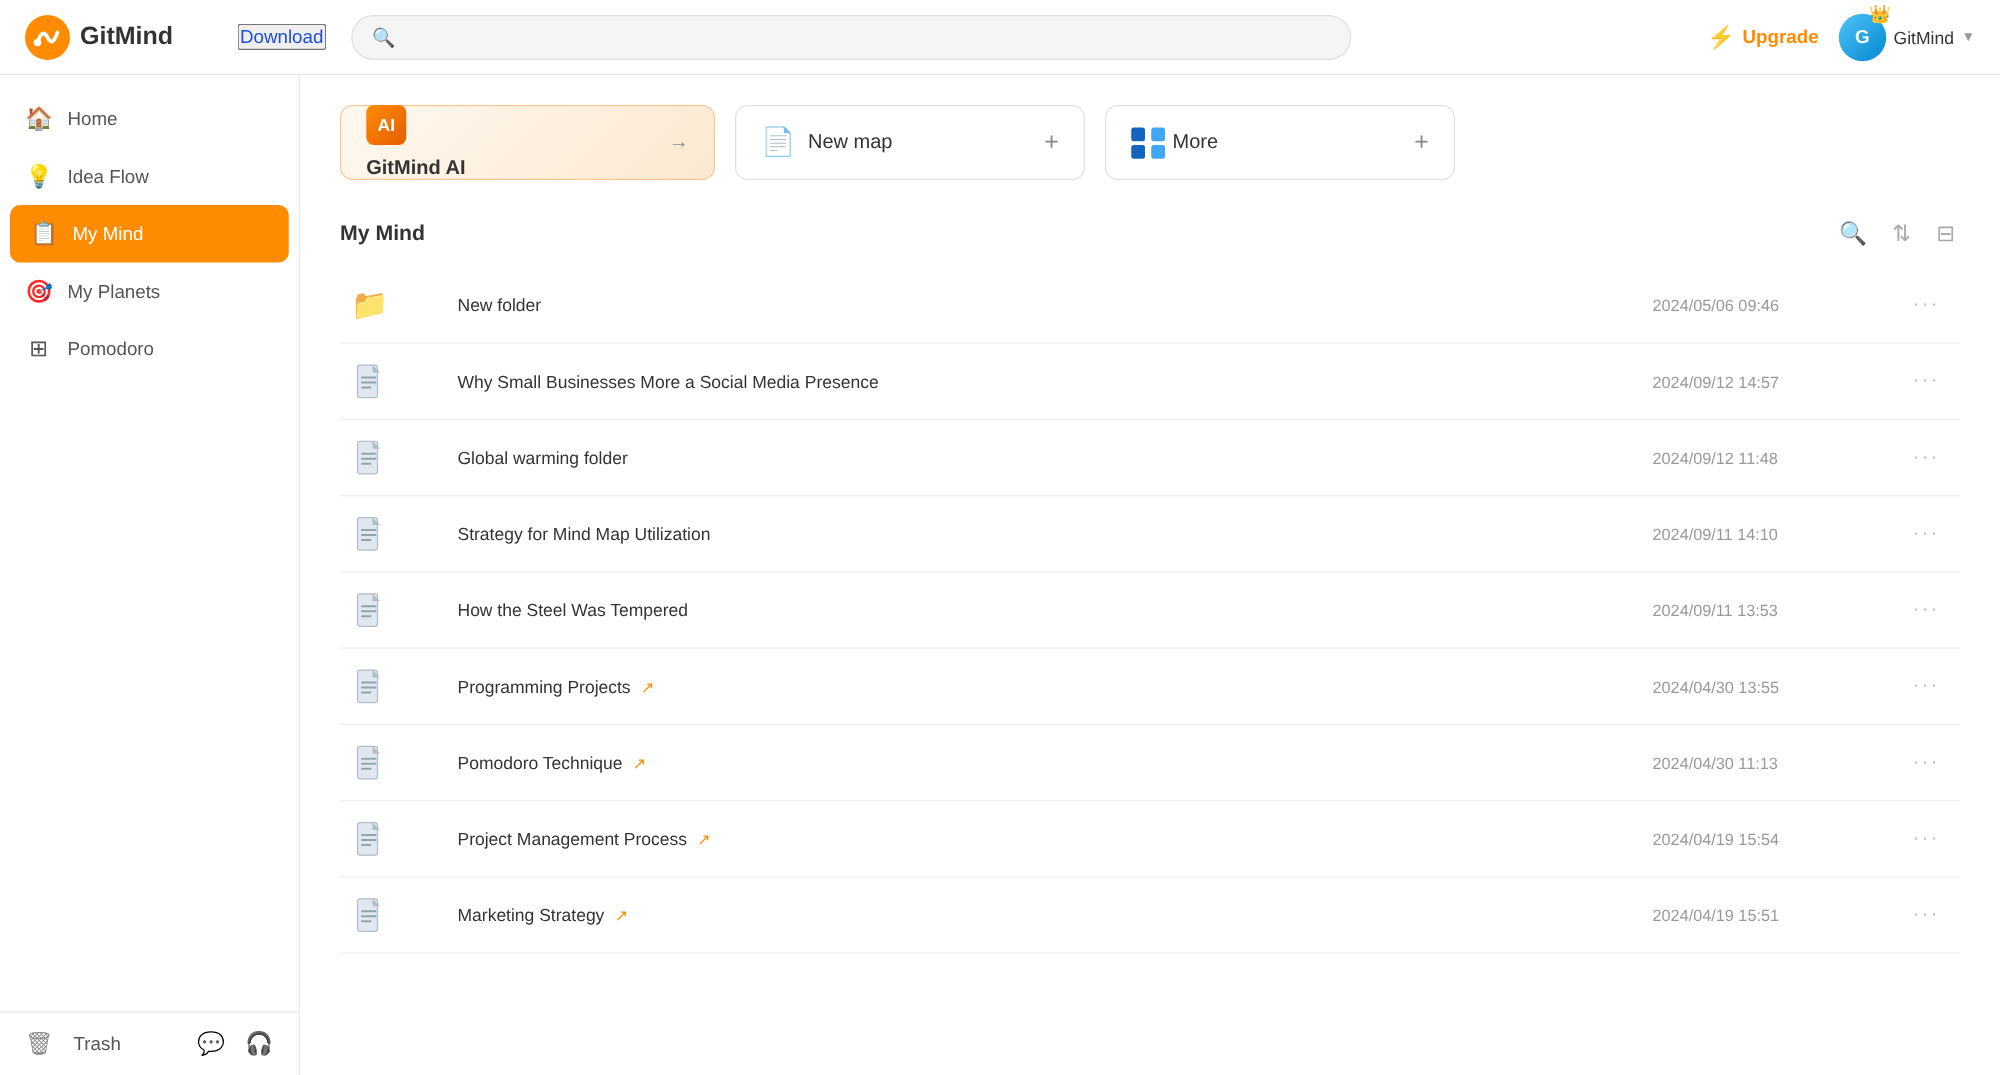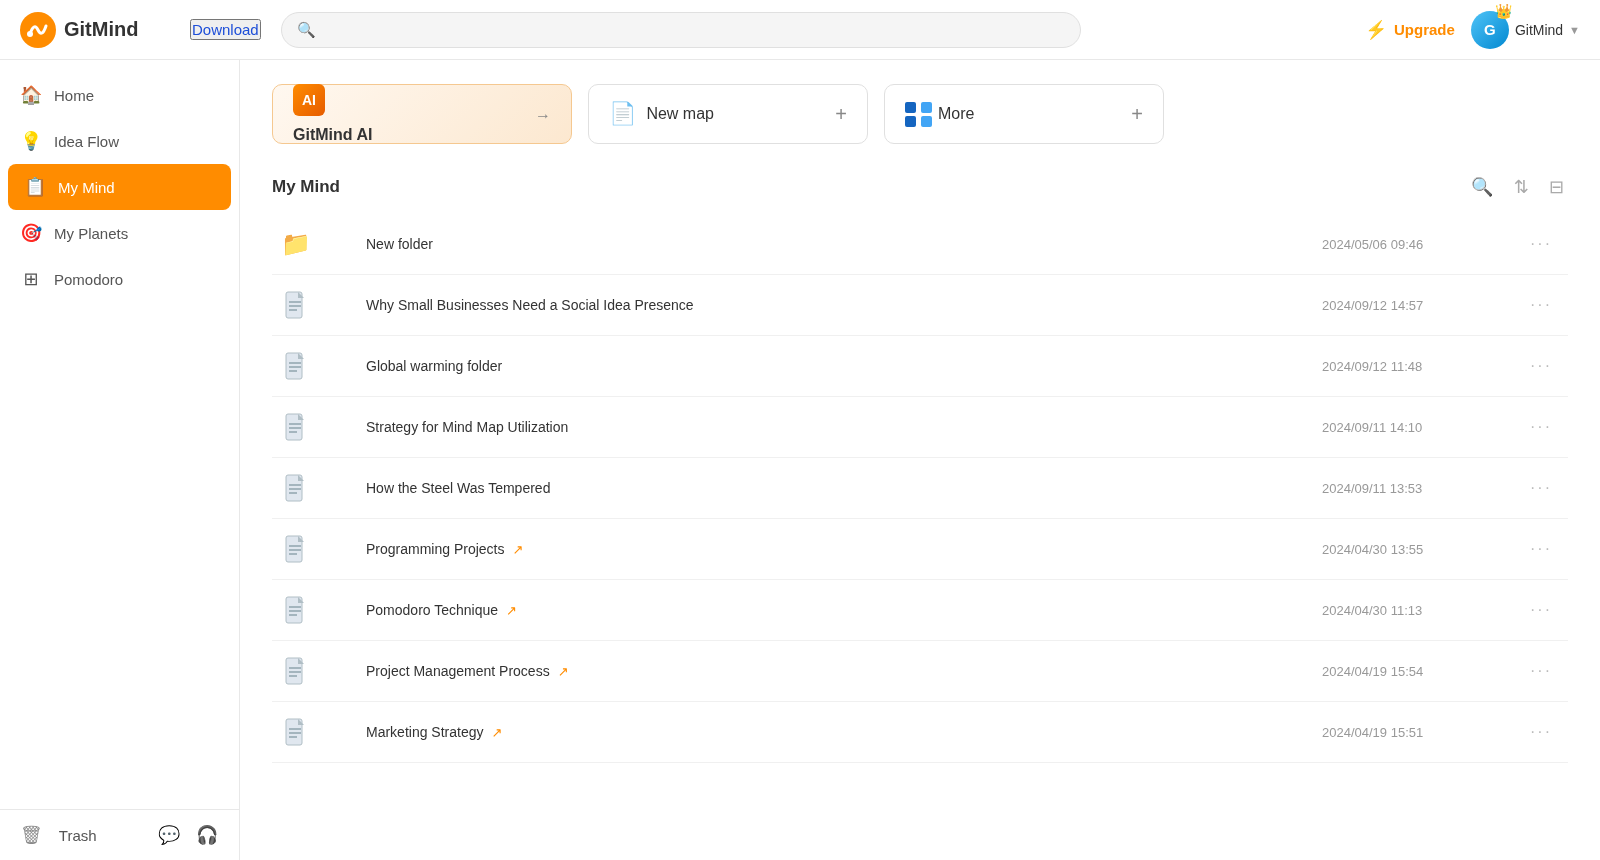"Why Small Businesses Need a" div.file-name { text: Need a Social Idea -> More a Social Media }
